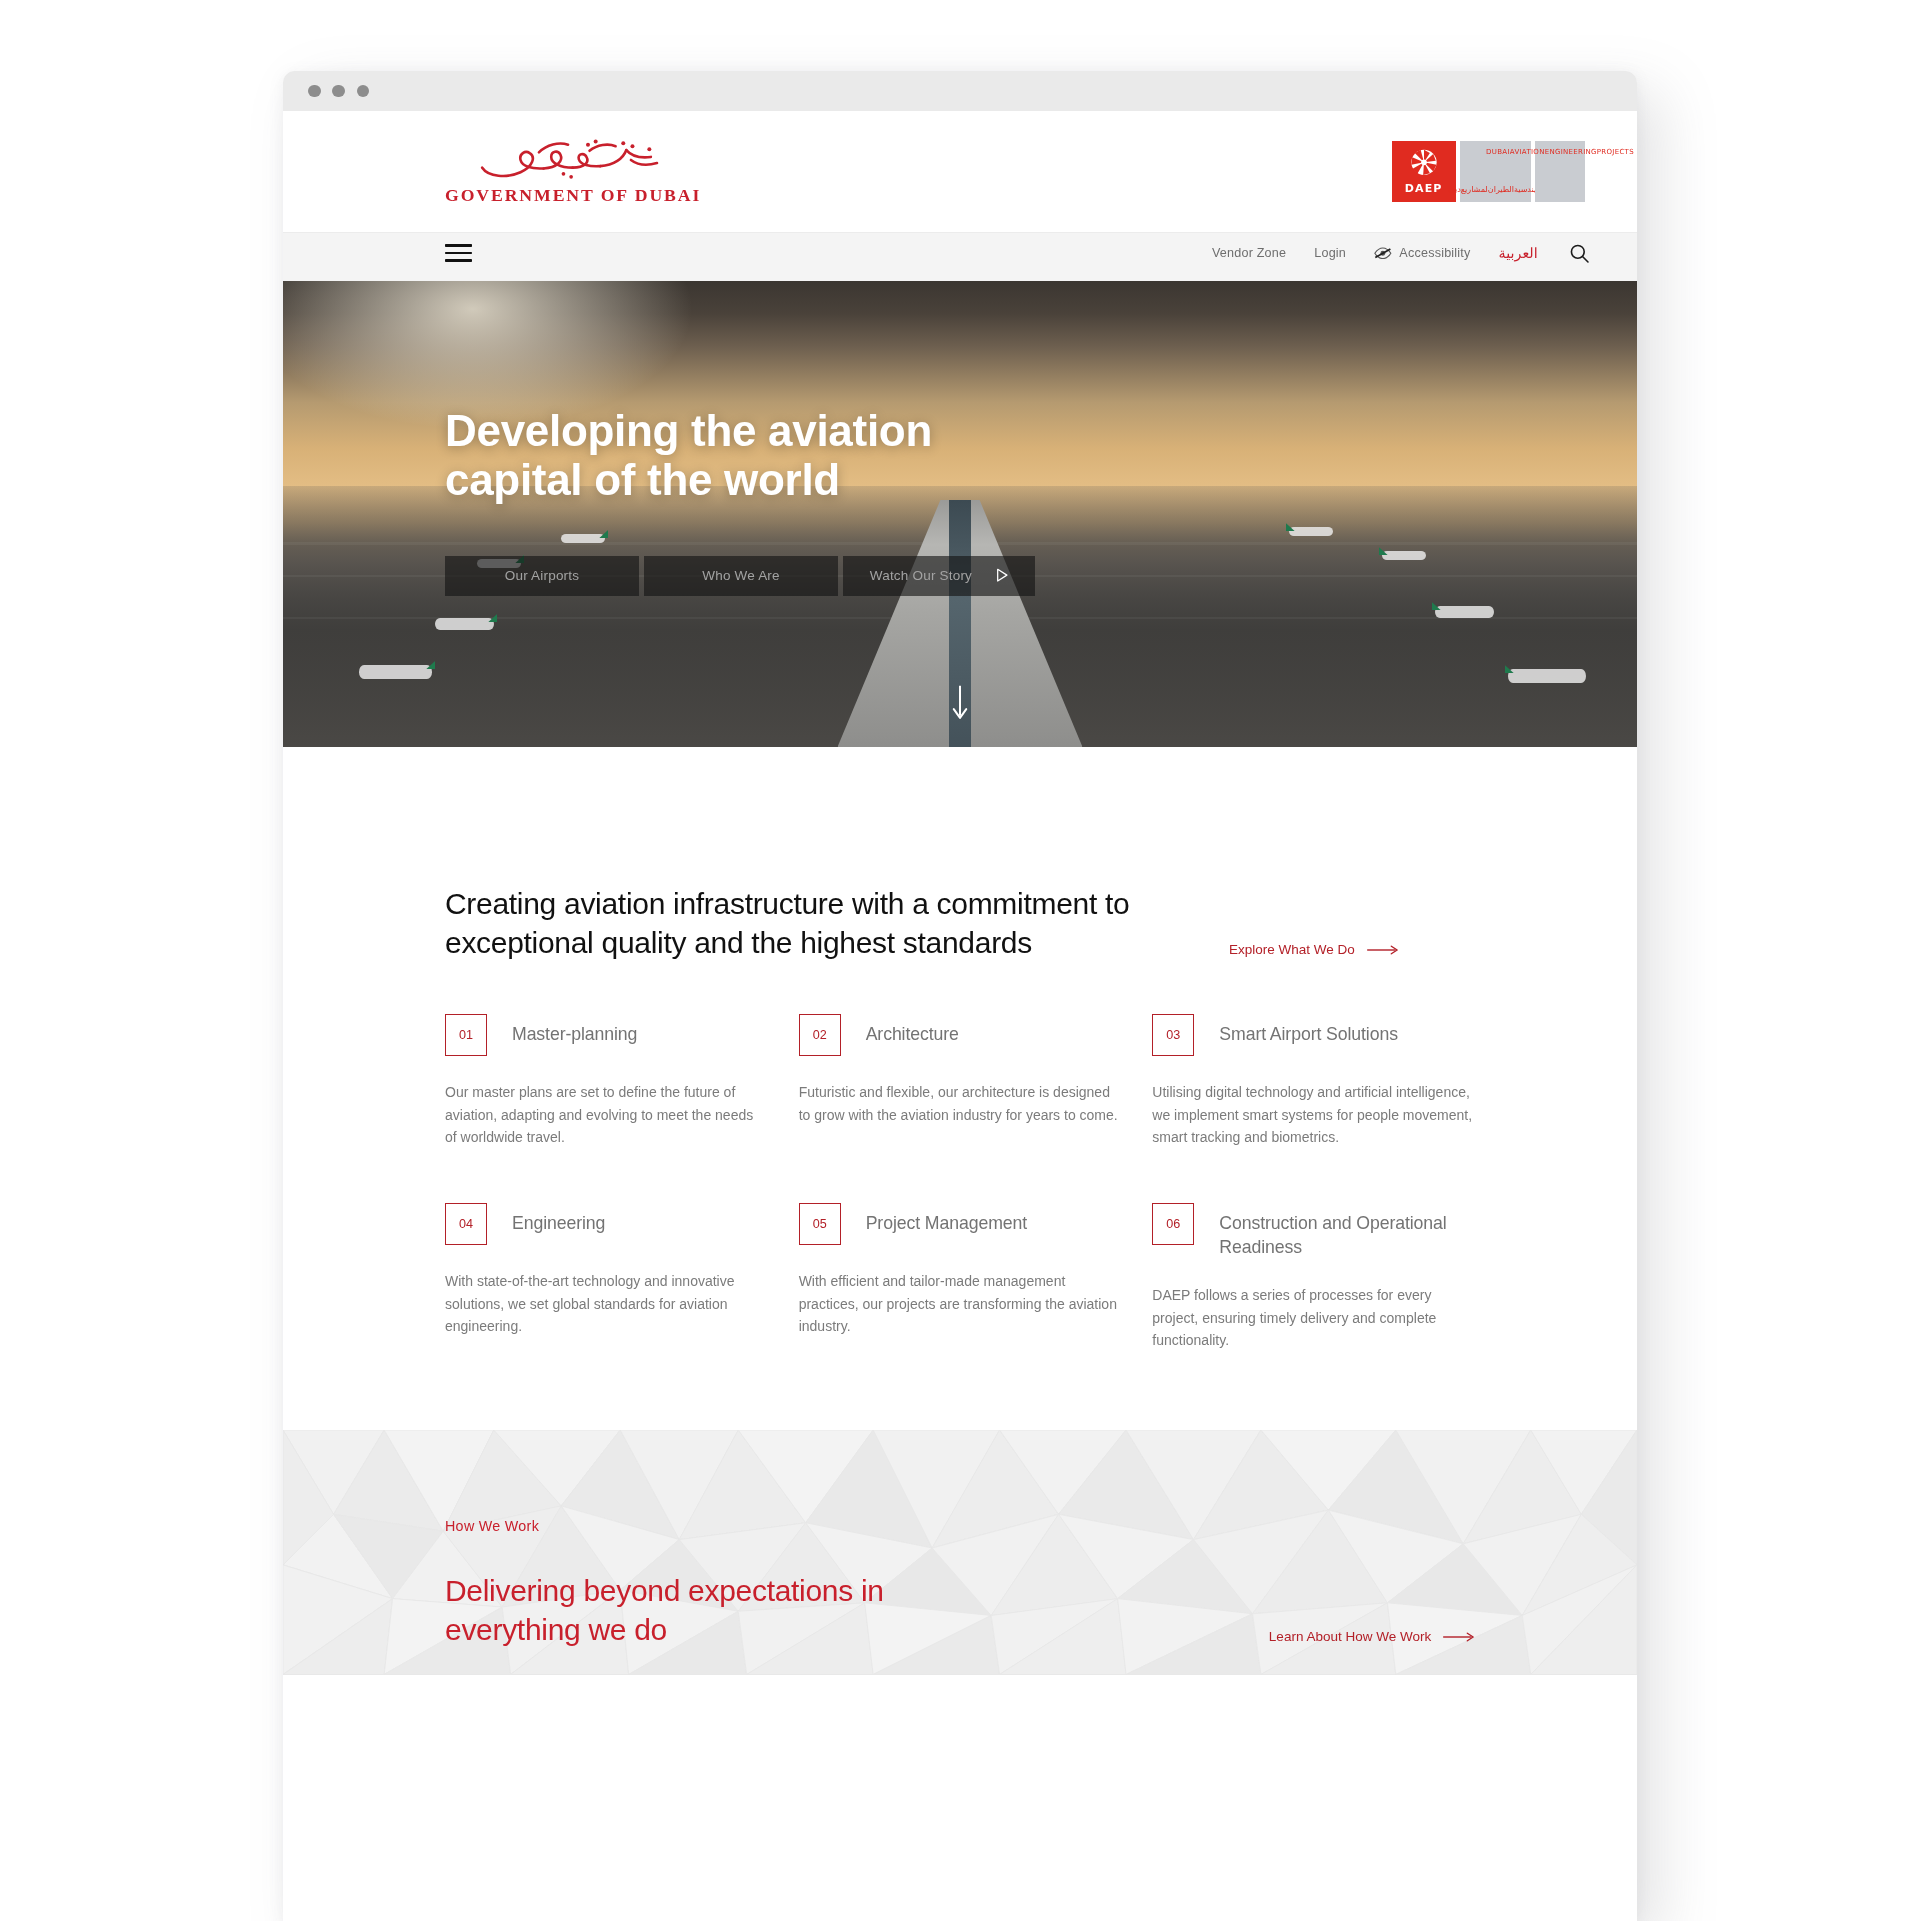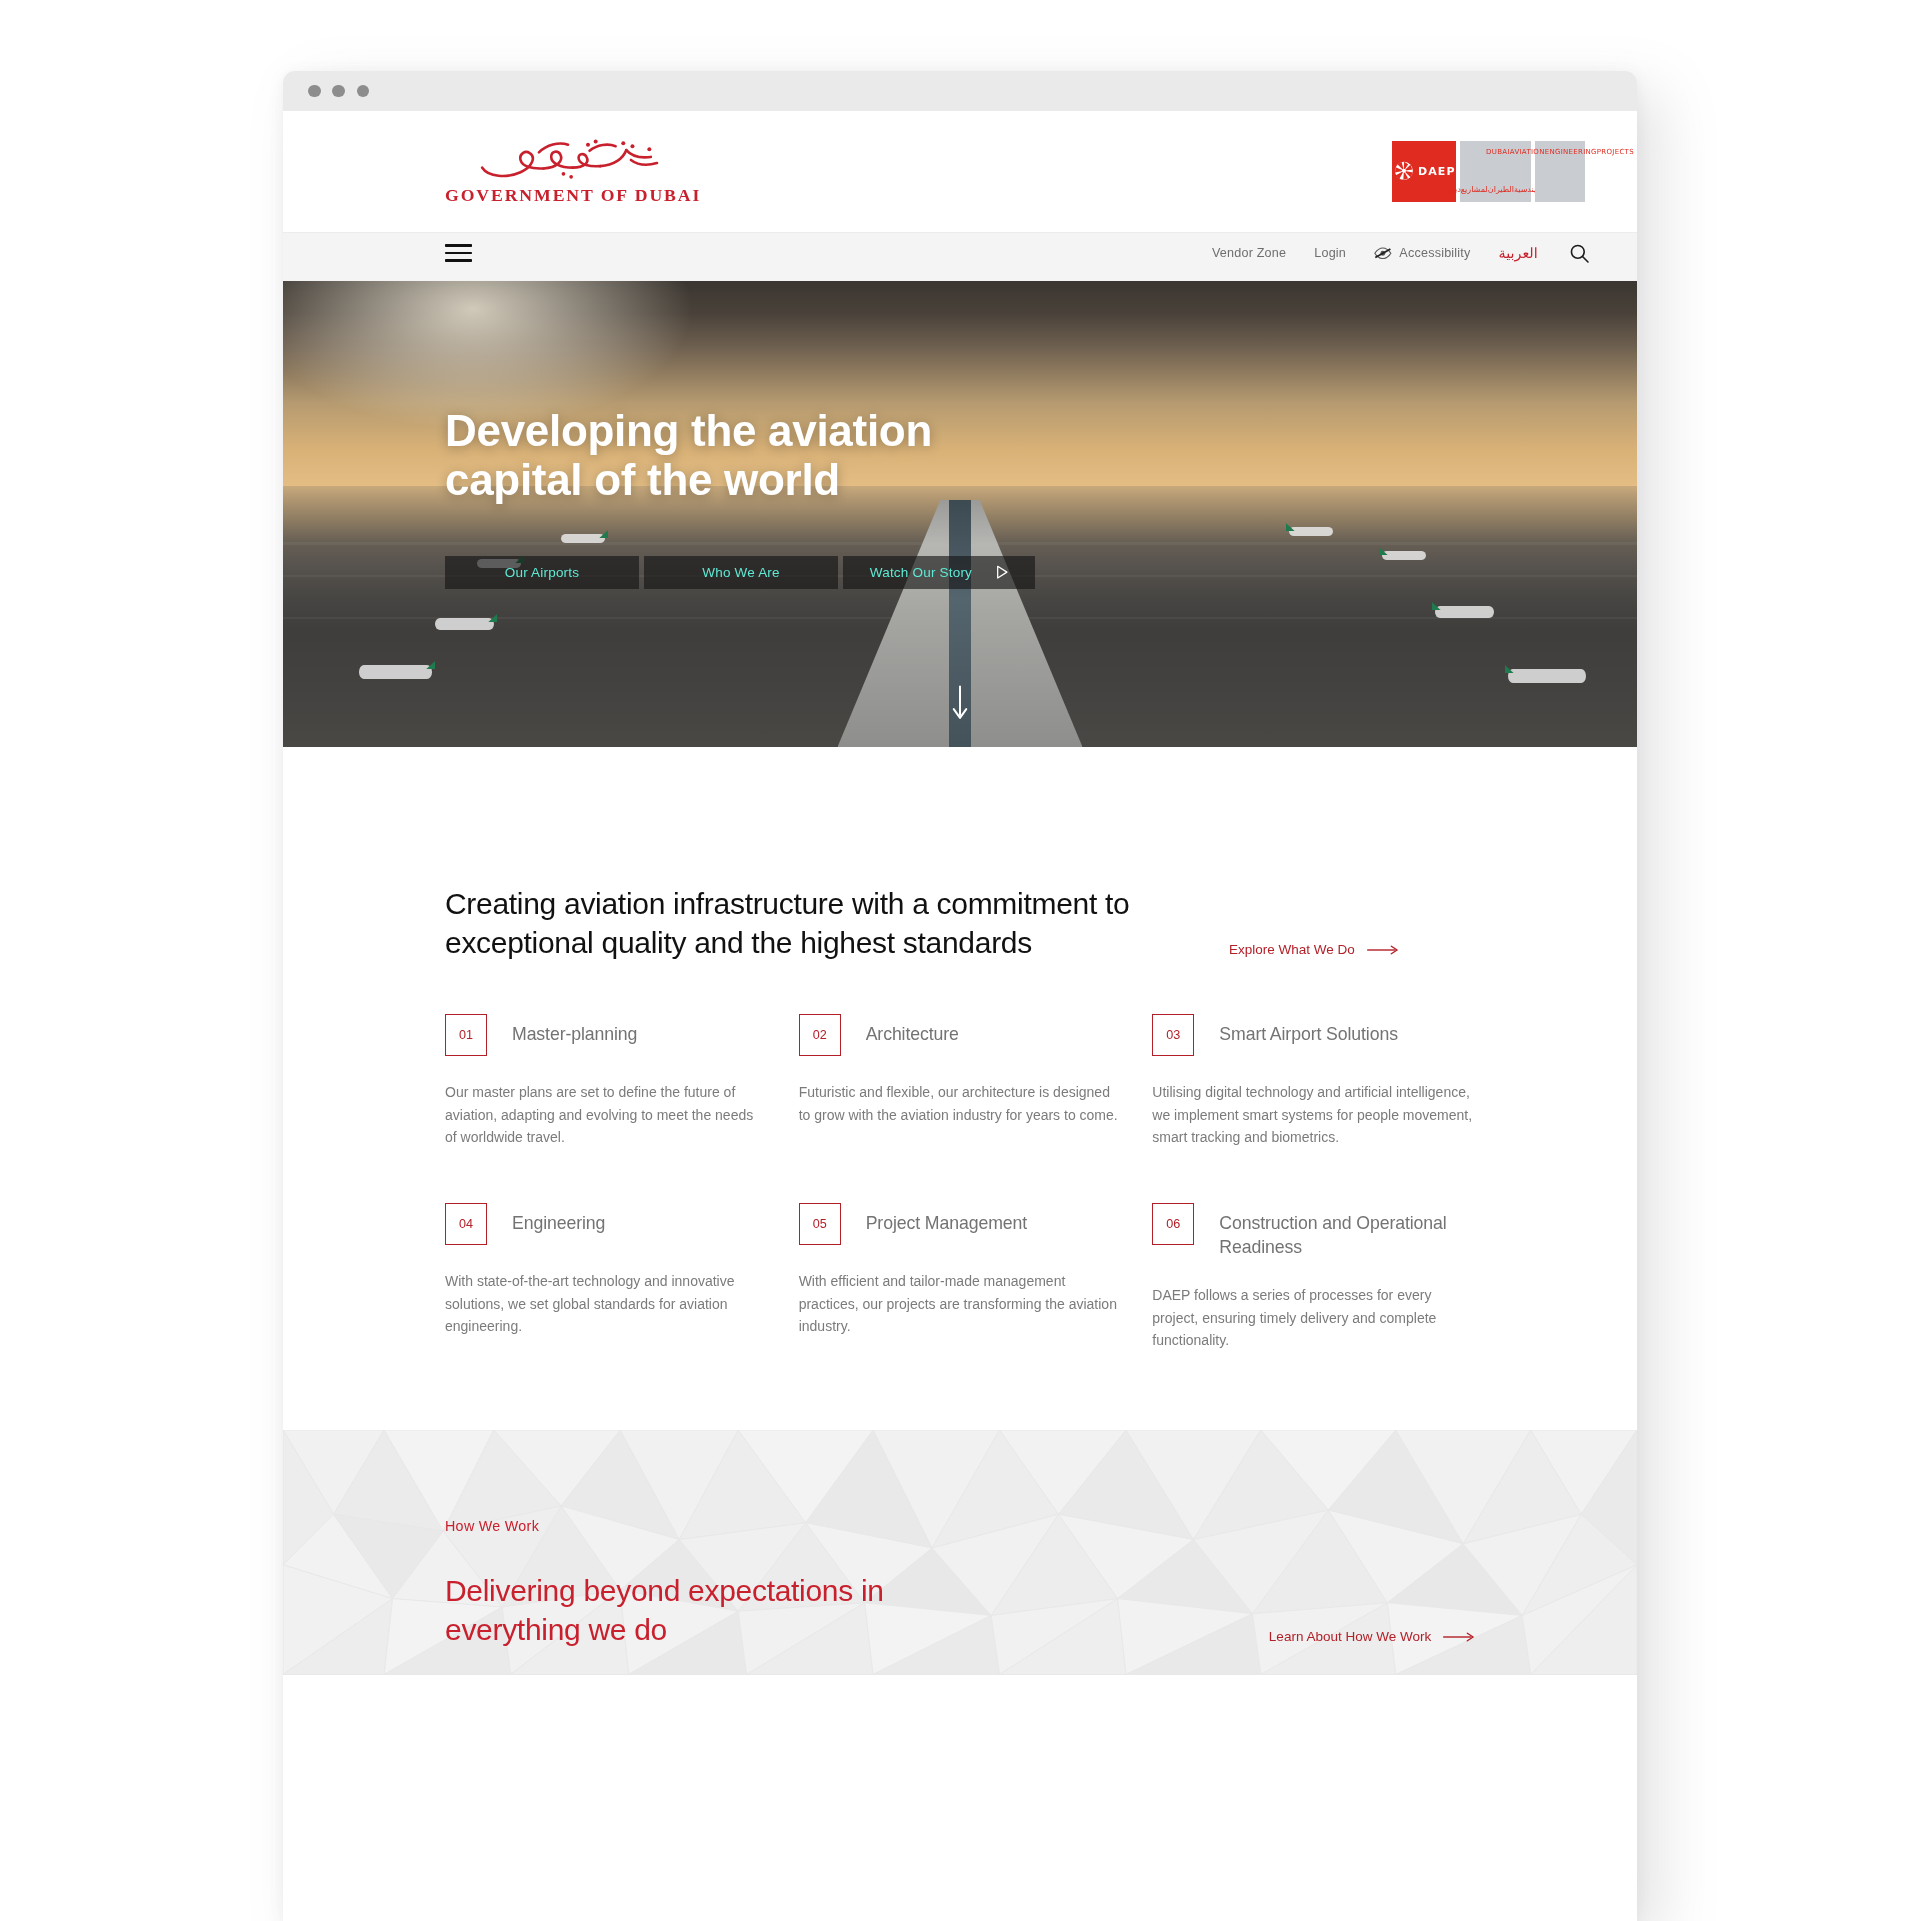"DAEP" .daep-red { flex-direction: none -> column }
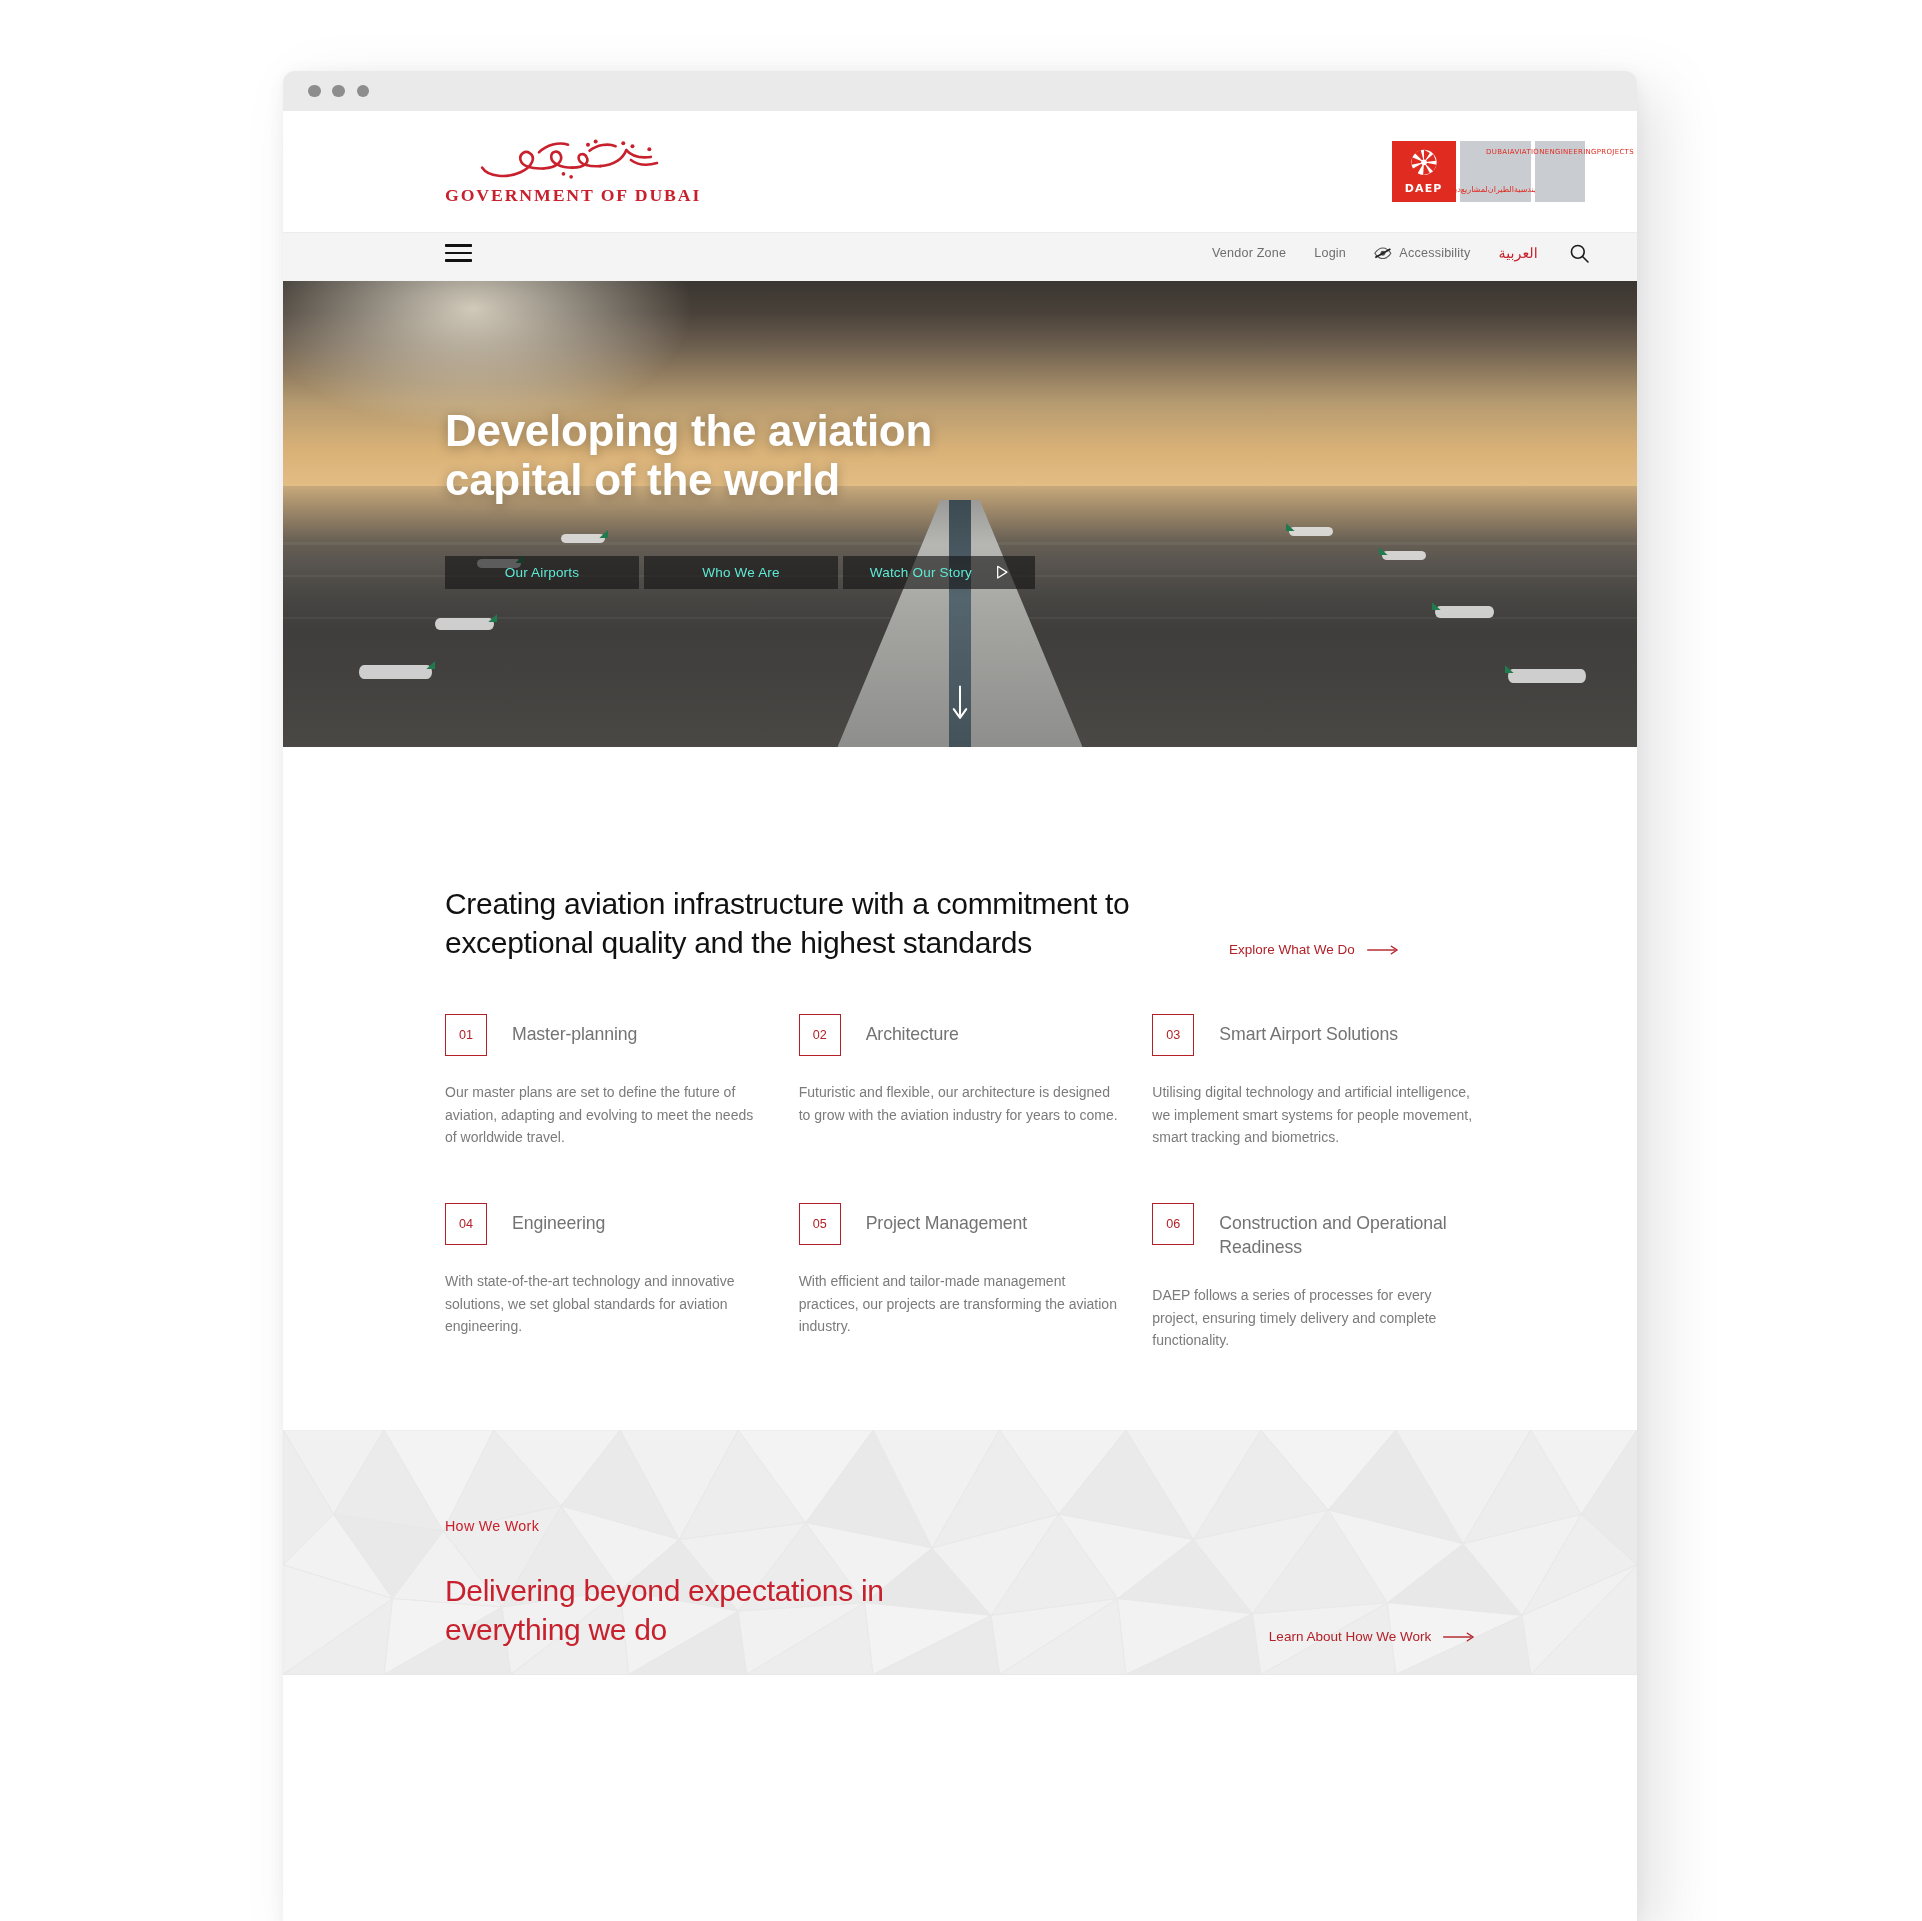"Our Airports" .hero-btn { color: #5eead4 -> #a3a3a3; height: 33px -> 40px }
